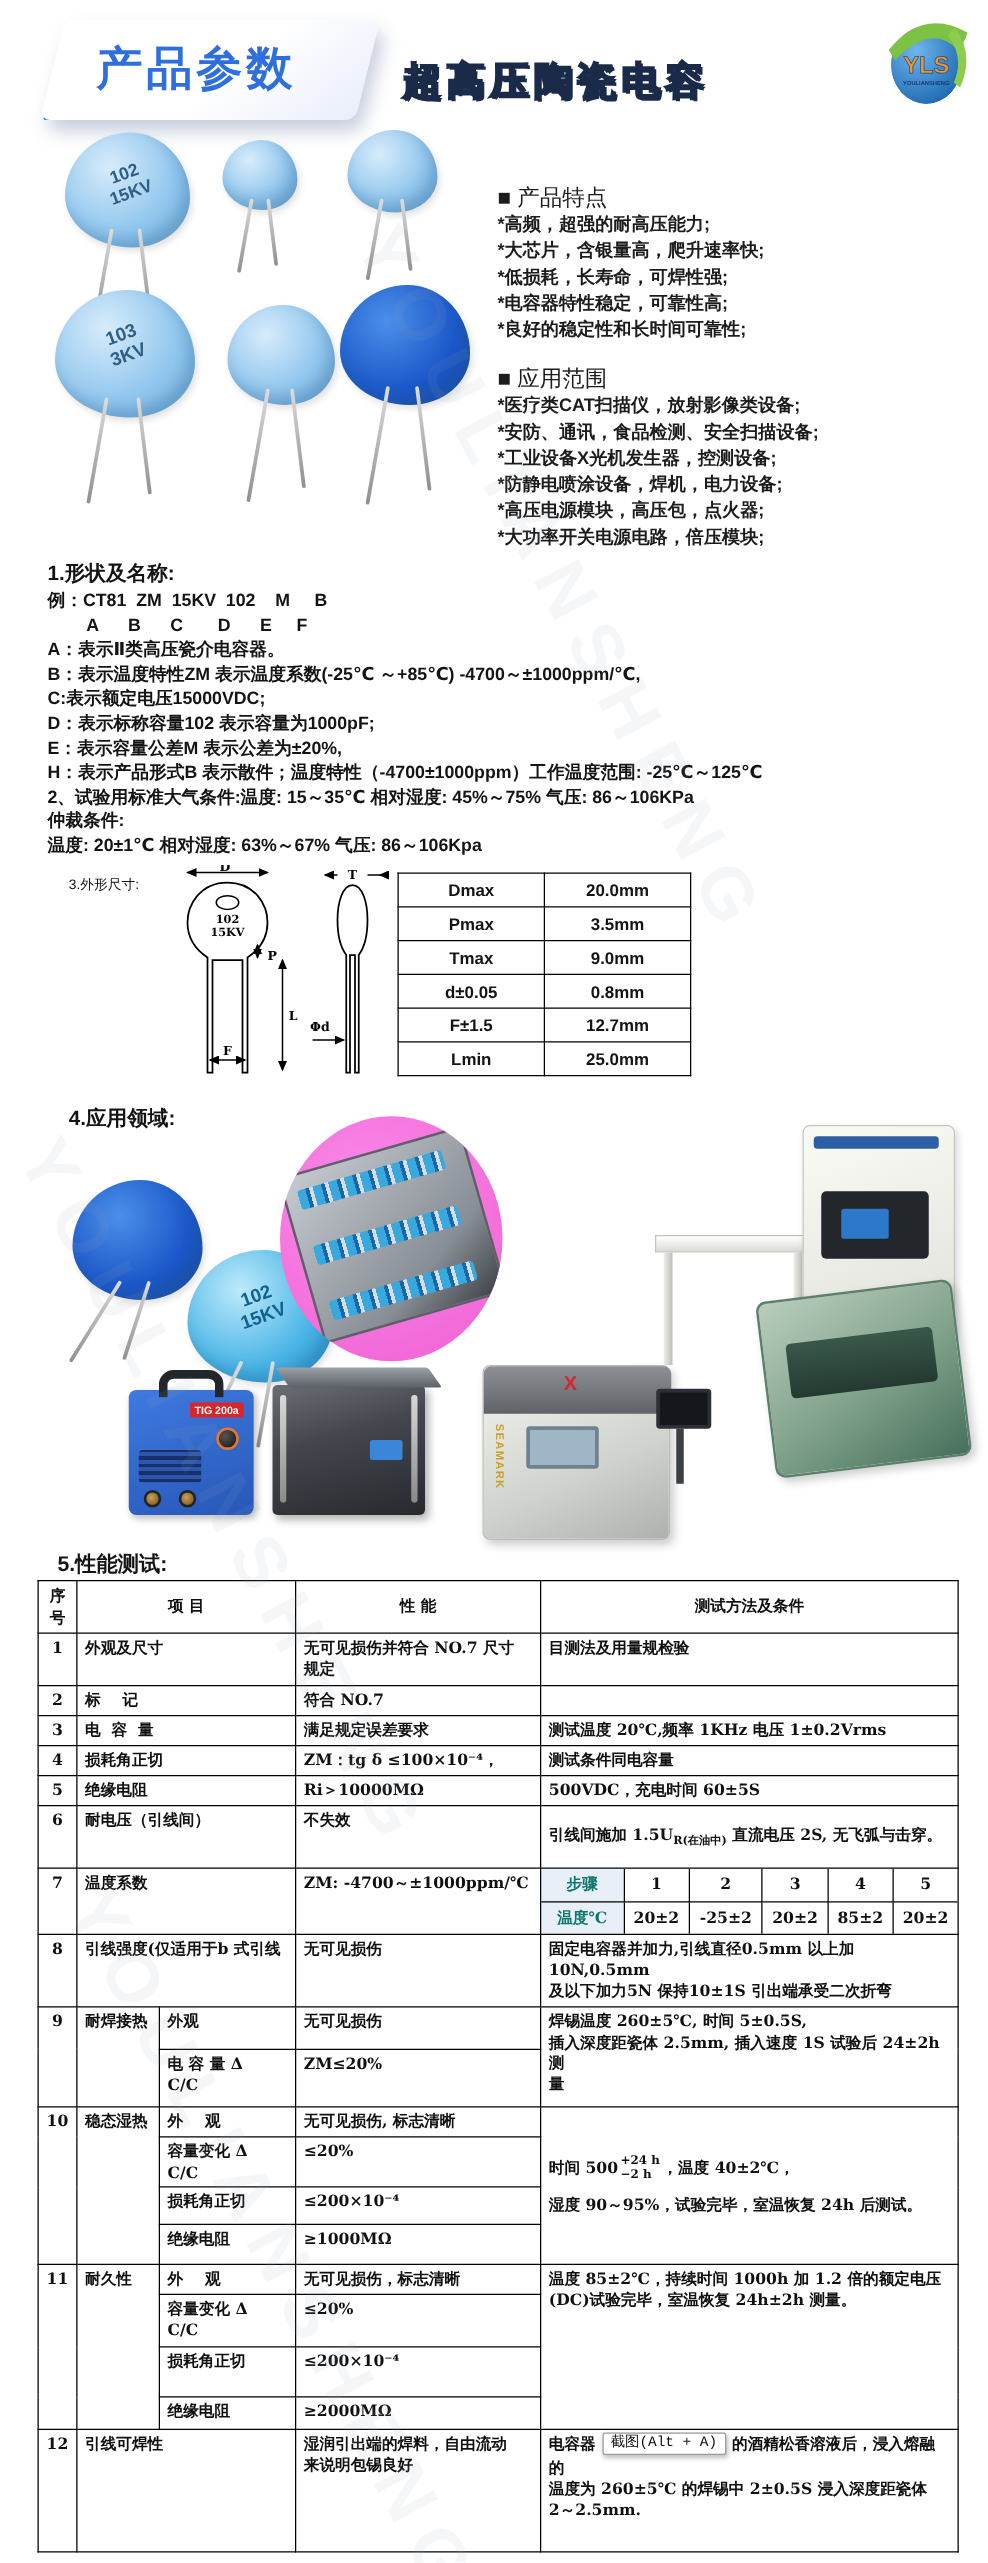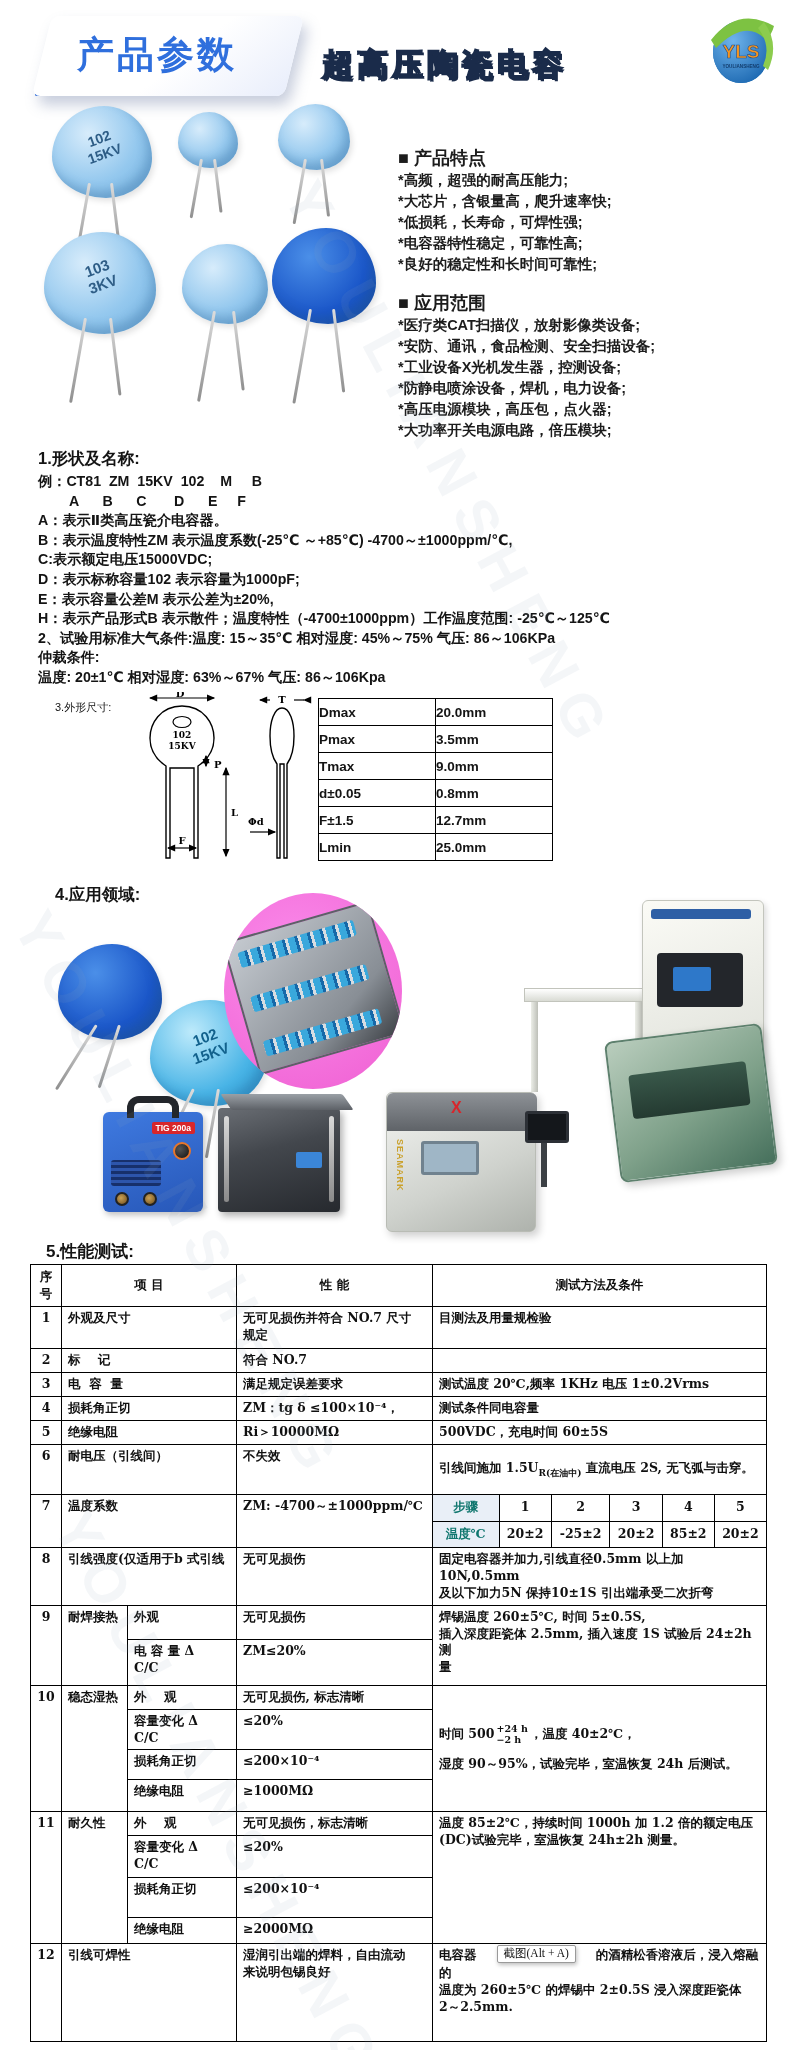"■ 产品特点" .sec-title { font-weight: 700 -> 400 }
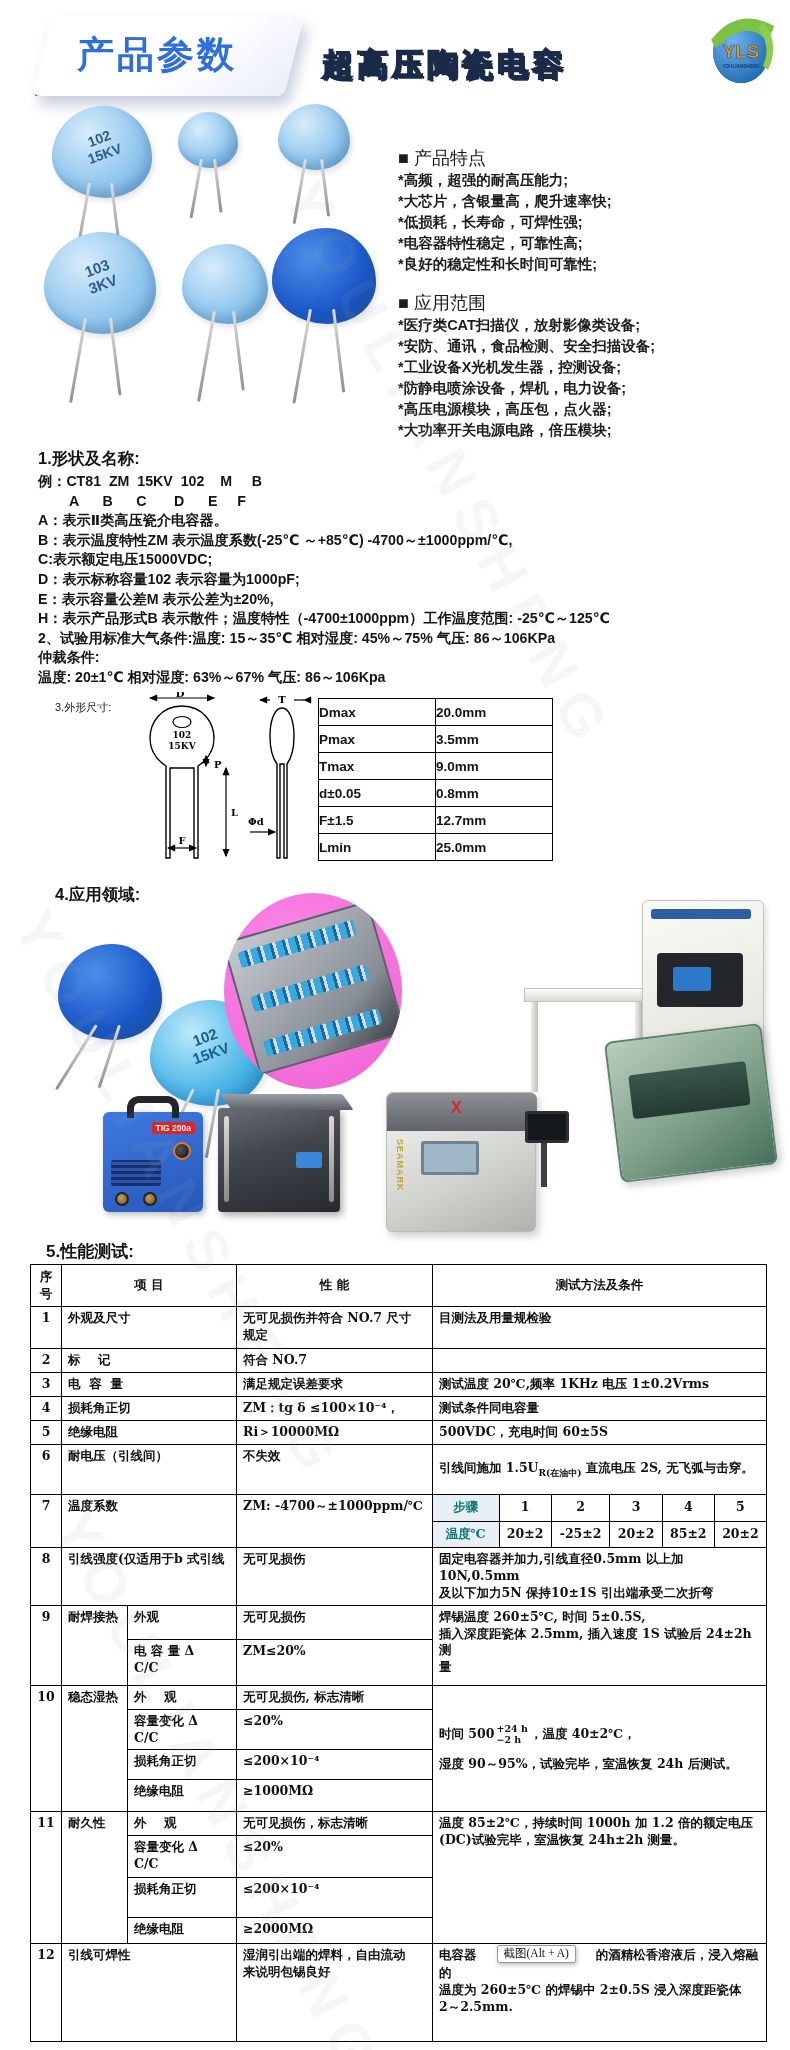"Dmax" .dim-table td { text-align: left -> center }
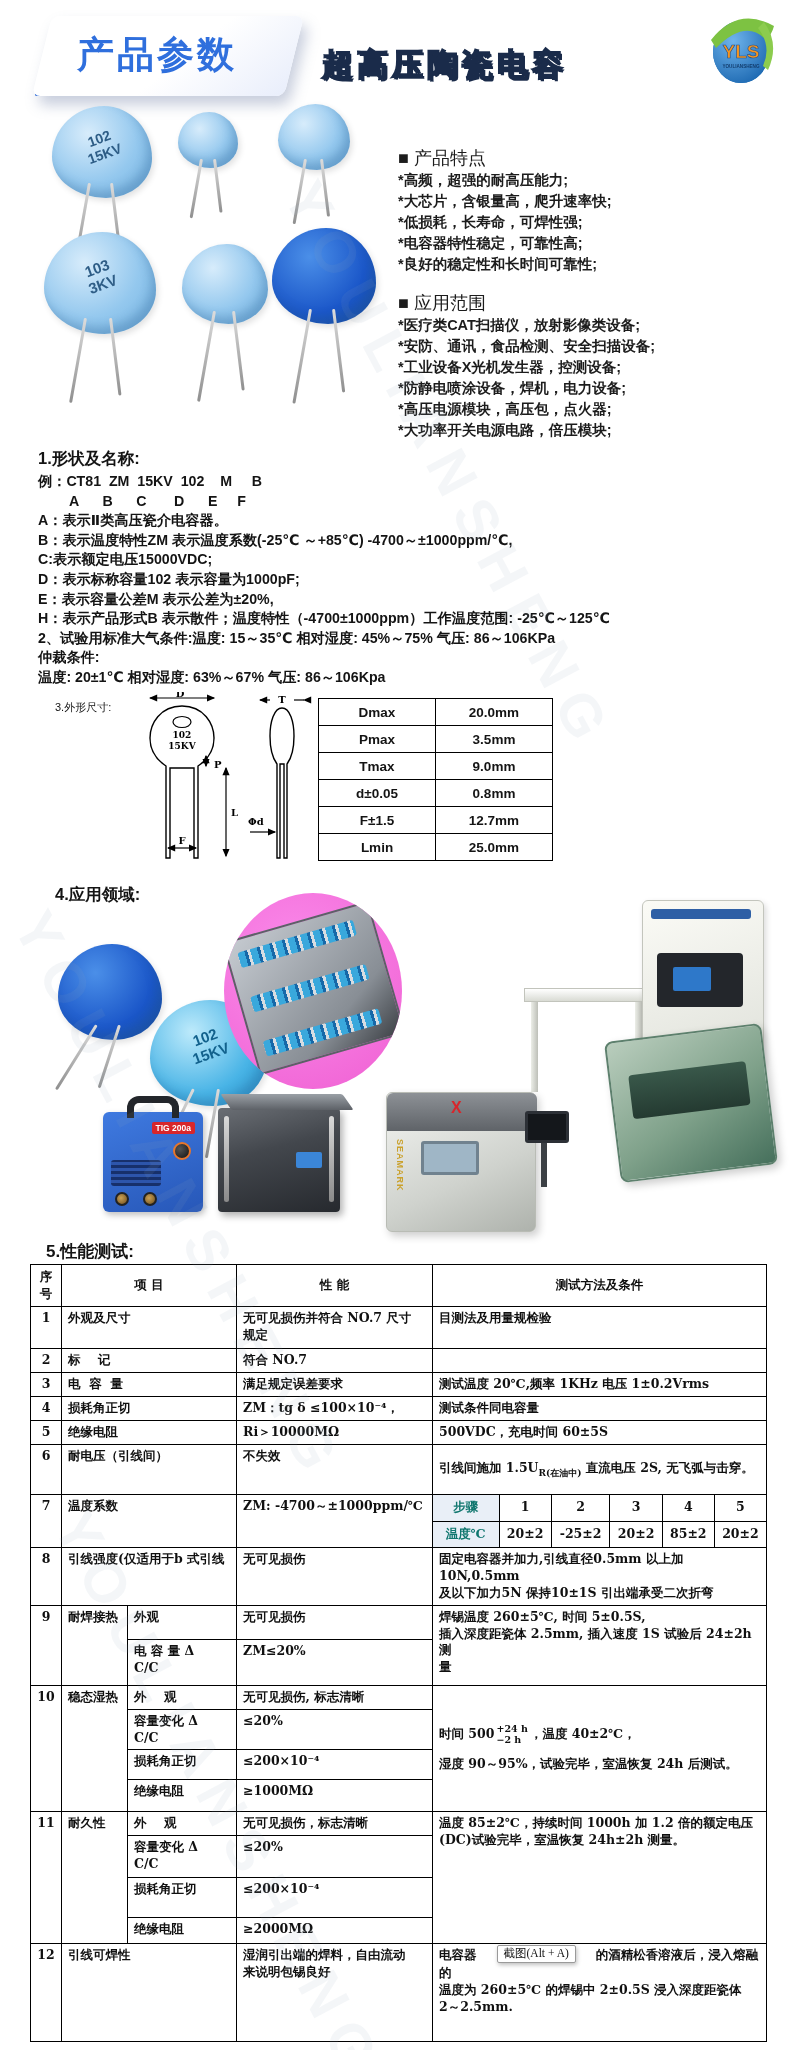"截图(Alt + A)" .tooltip { font-family: Liberation Serif, serif -> Liberation Mono, monospace; margin: 0 20px -> 0 5px }
